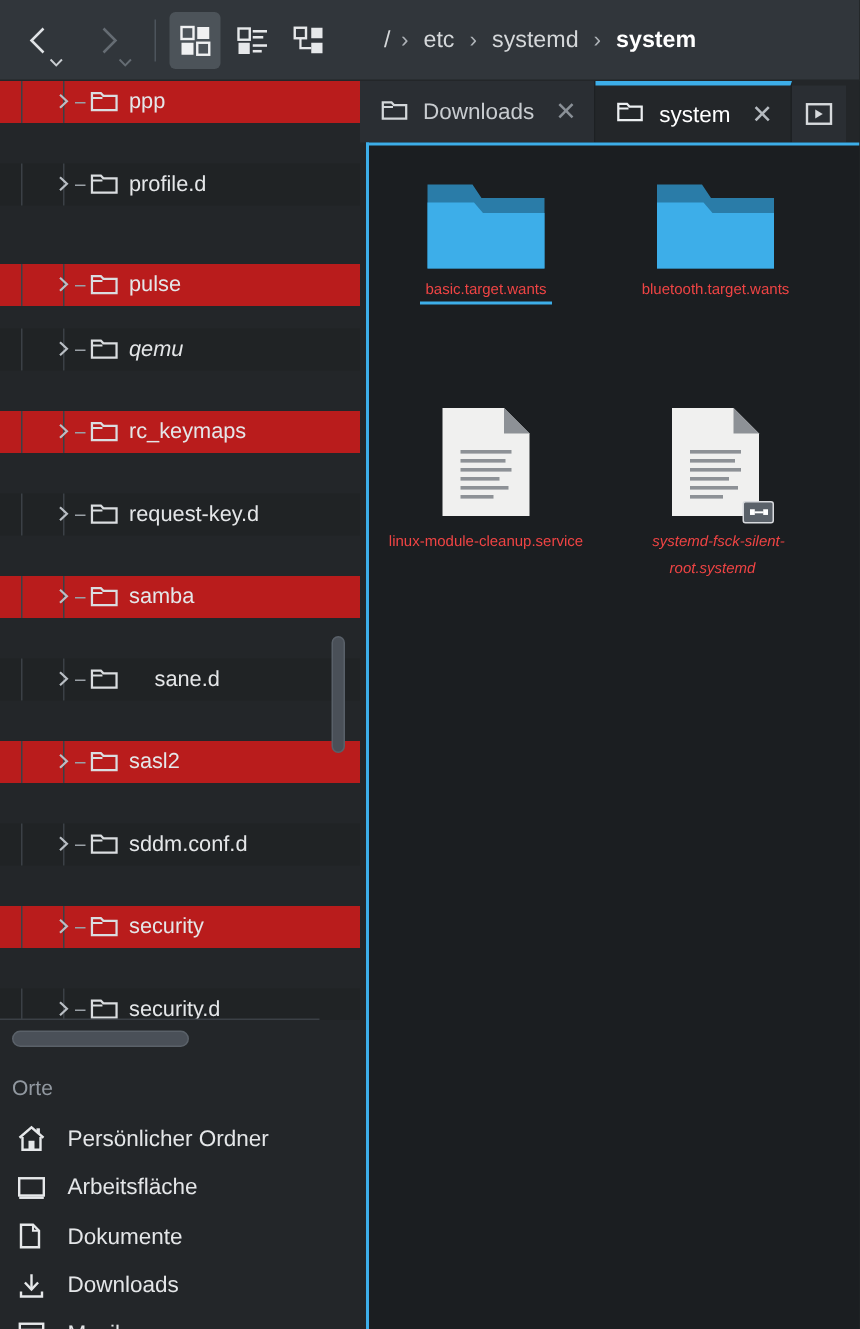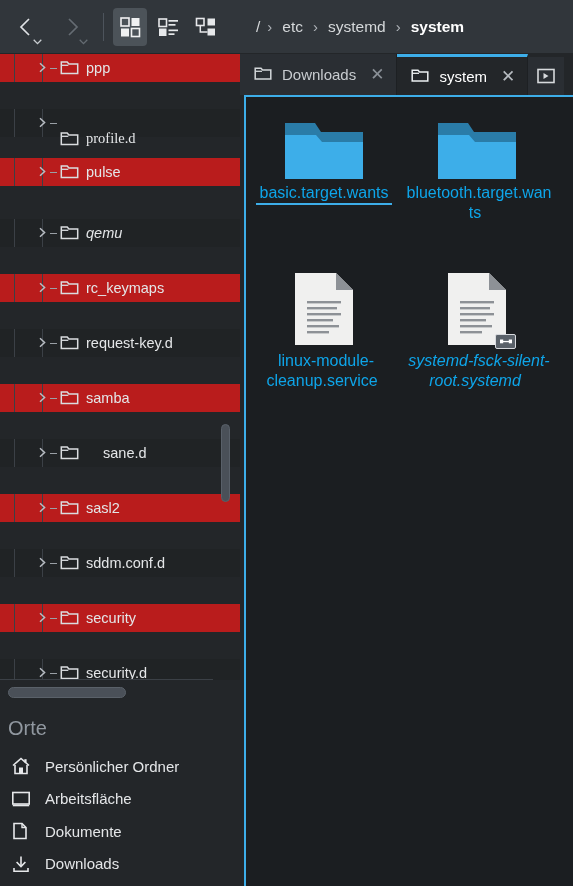"profile.d" div.t-label { font-family: Liberation Serif, serif -> none; top: 21px -> 5px }
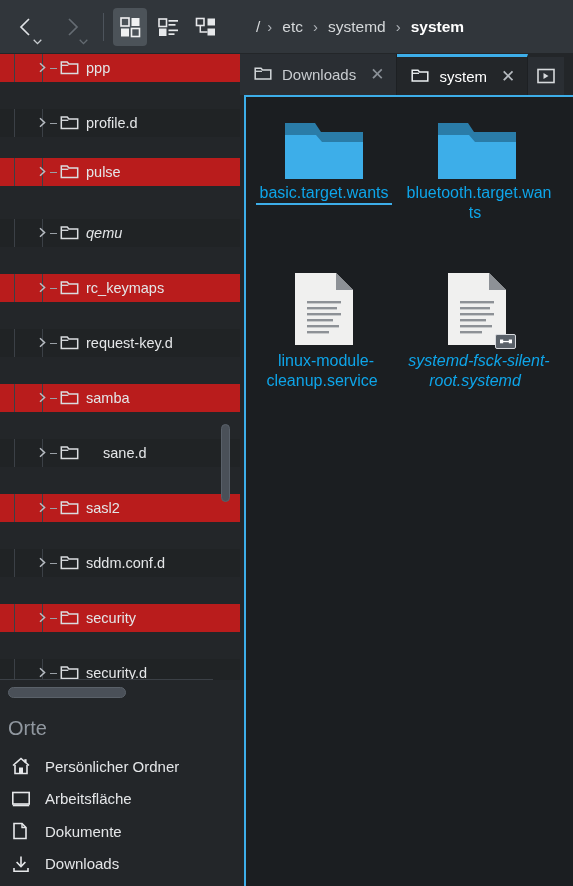"pulse" div.trow { top: 49px -> 67px }
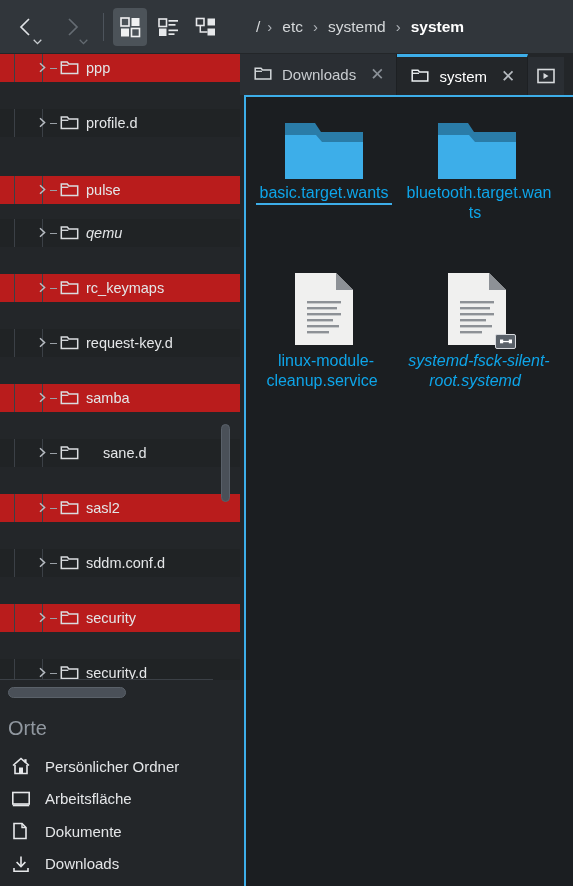"basic.target.wants" .item .nm { color: #0ea5e9 -> #ef4444; font-size: 16px -> 10px }
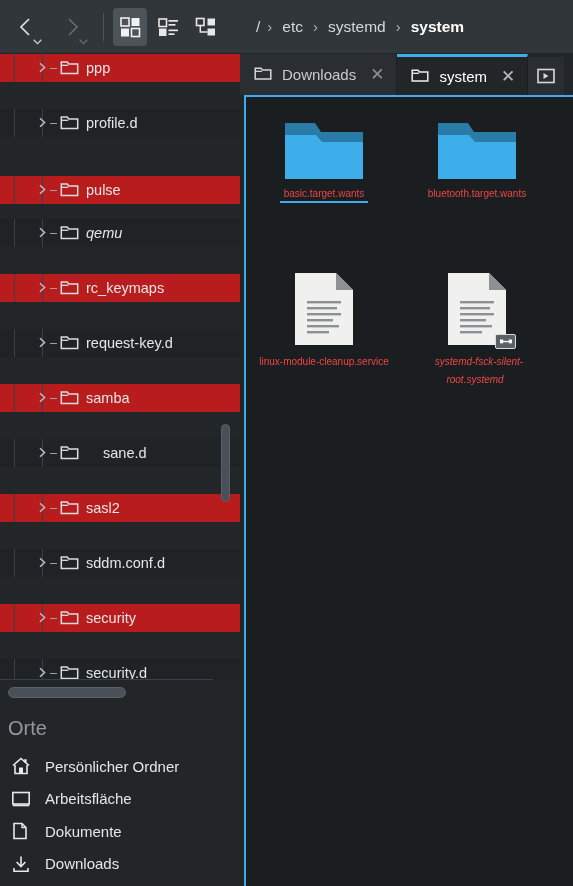"Orte" .places-title { font-size: 20px -> 14px }
